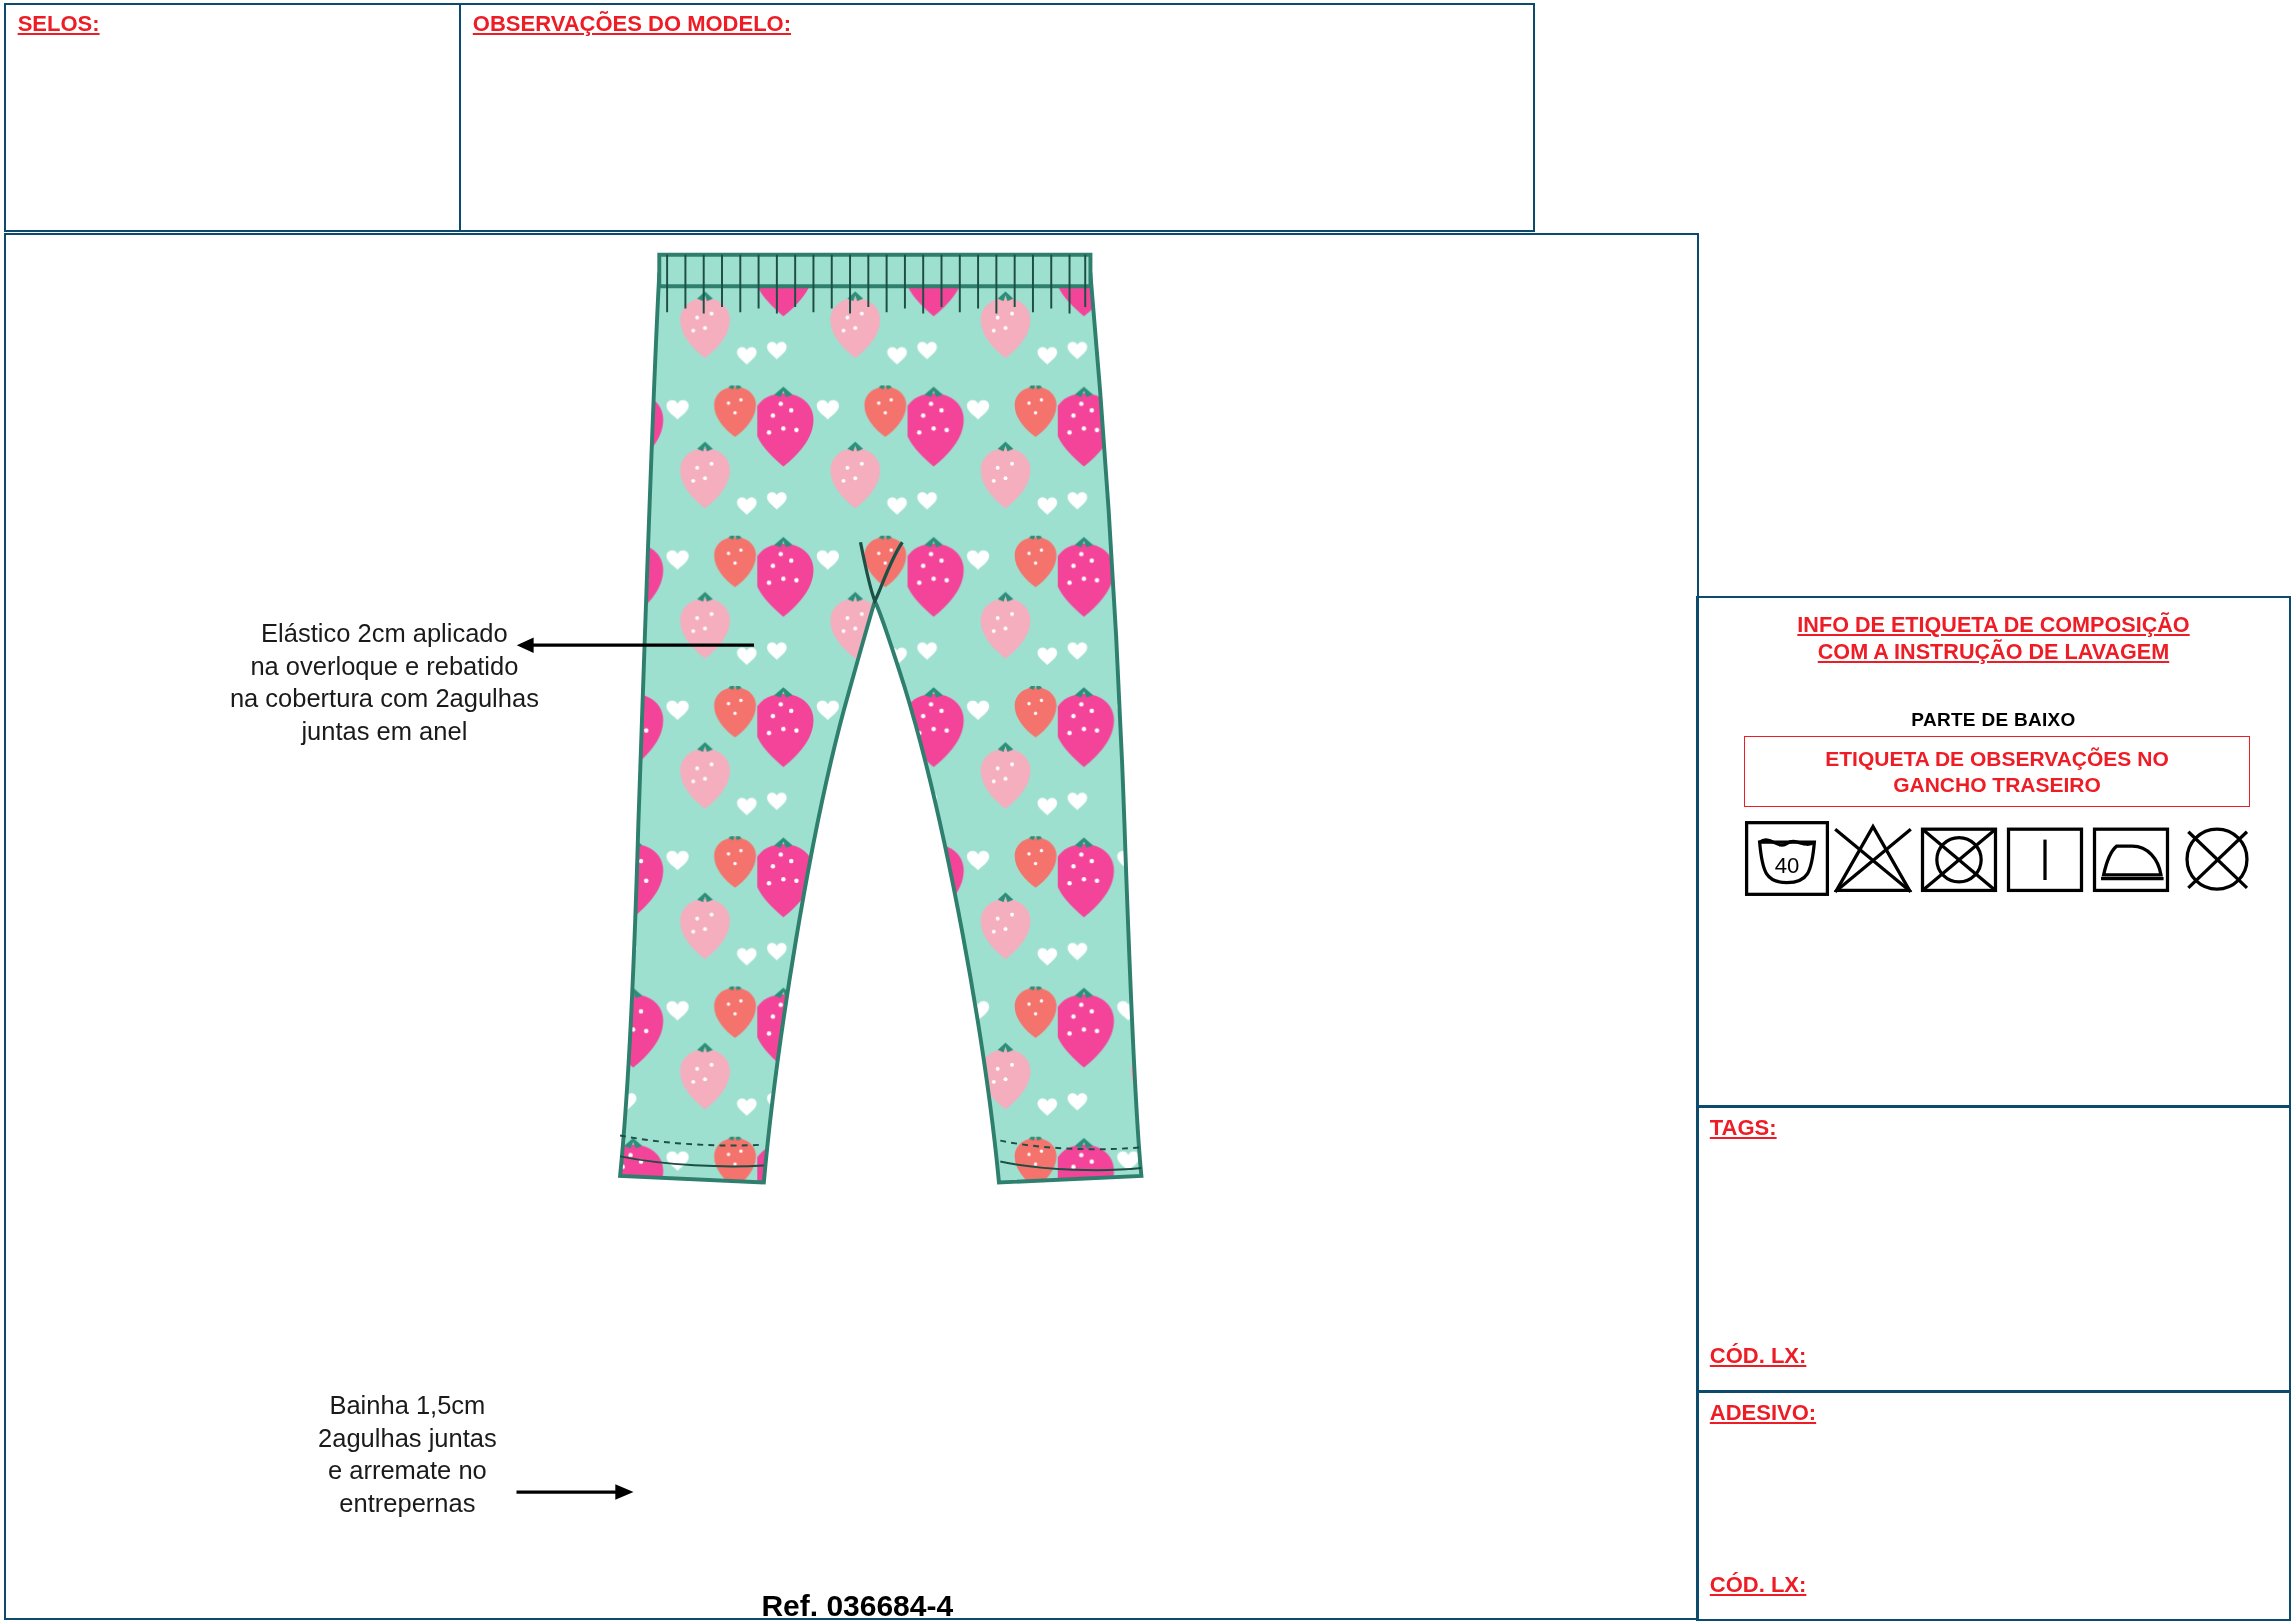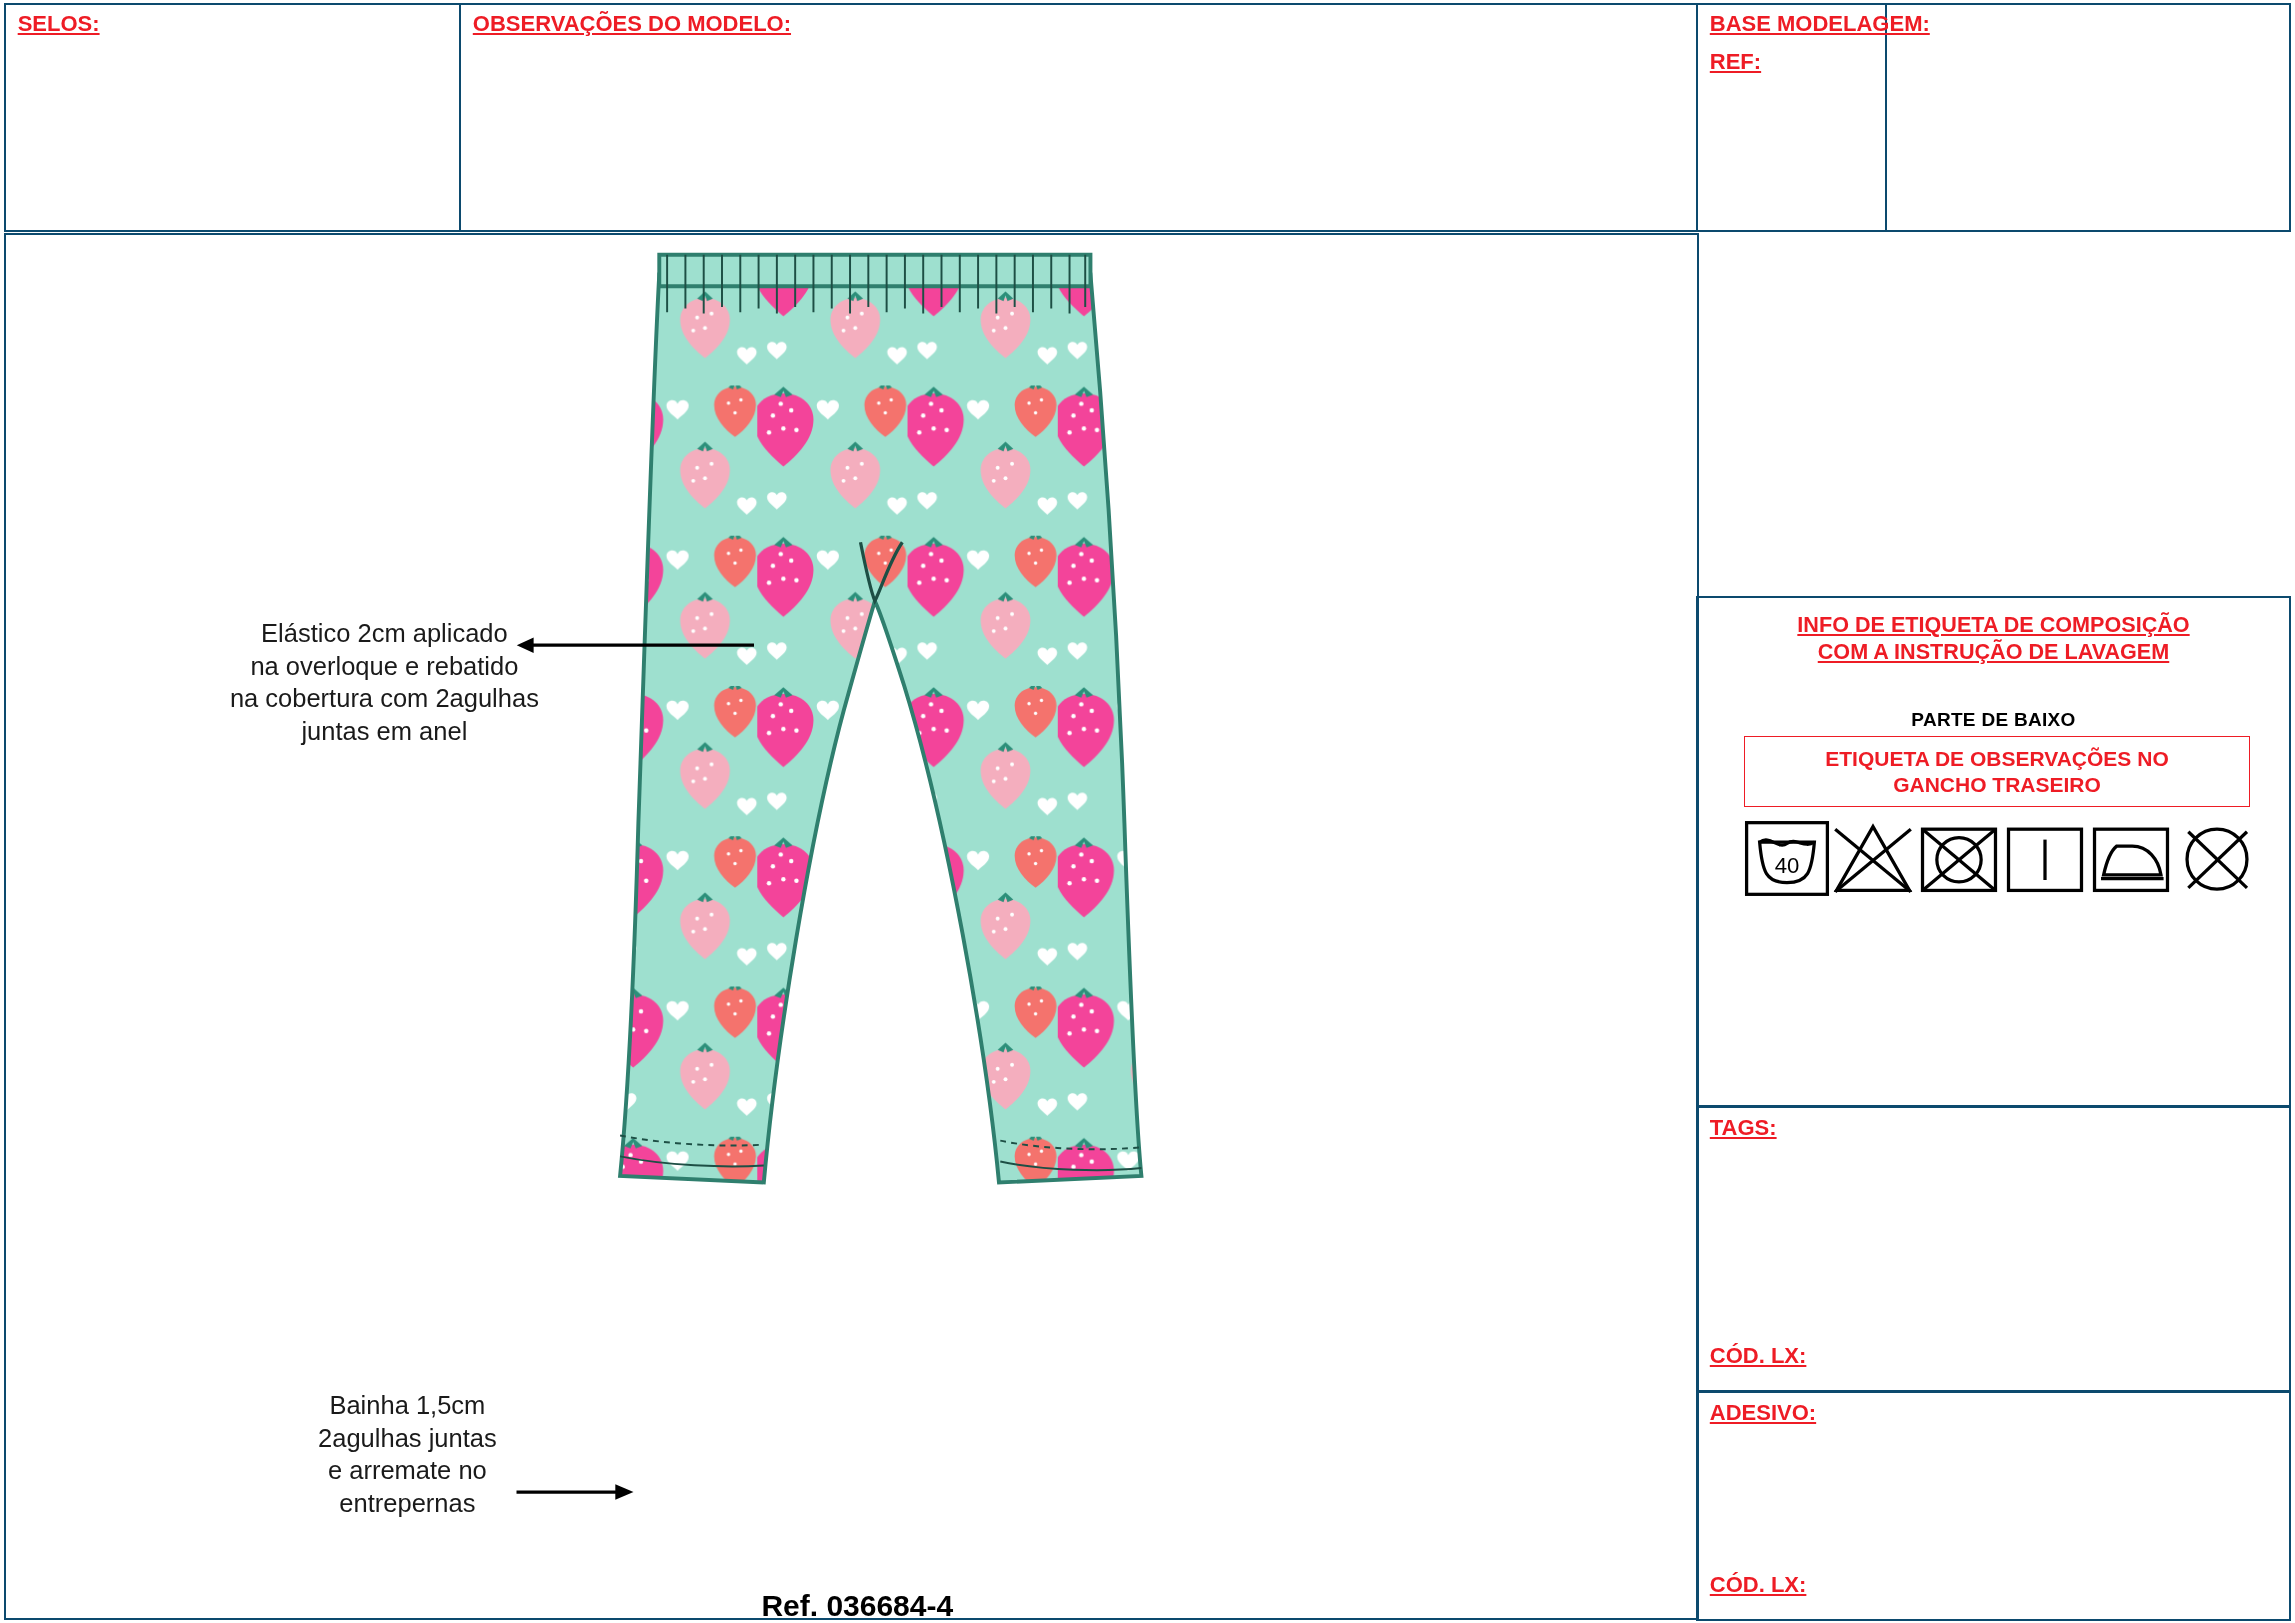"OBSERVAÇÕES DO MODELO:" #obs-box { width: 1428px -> 1076px }
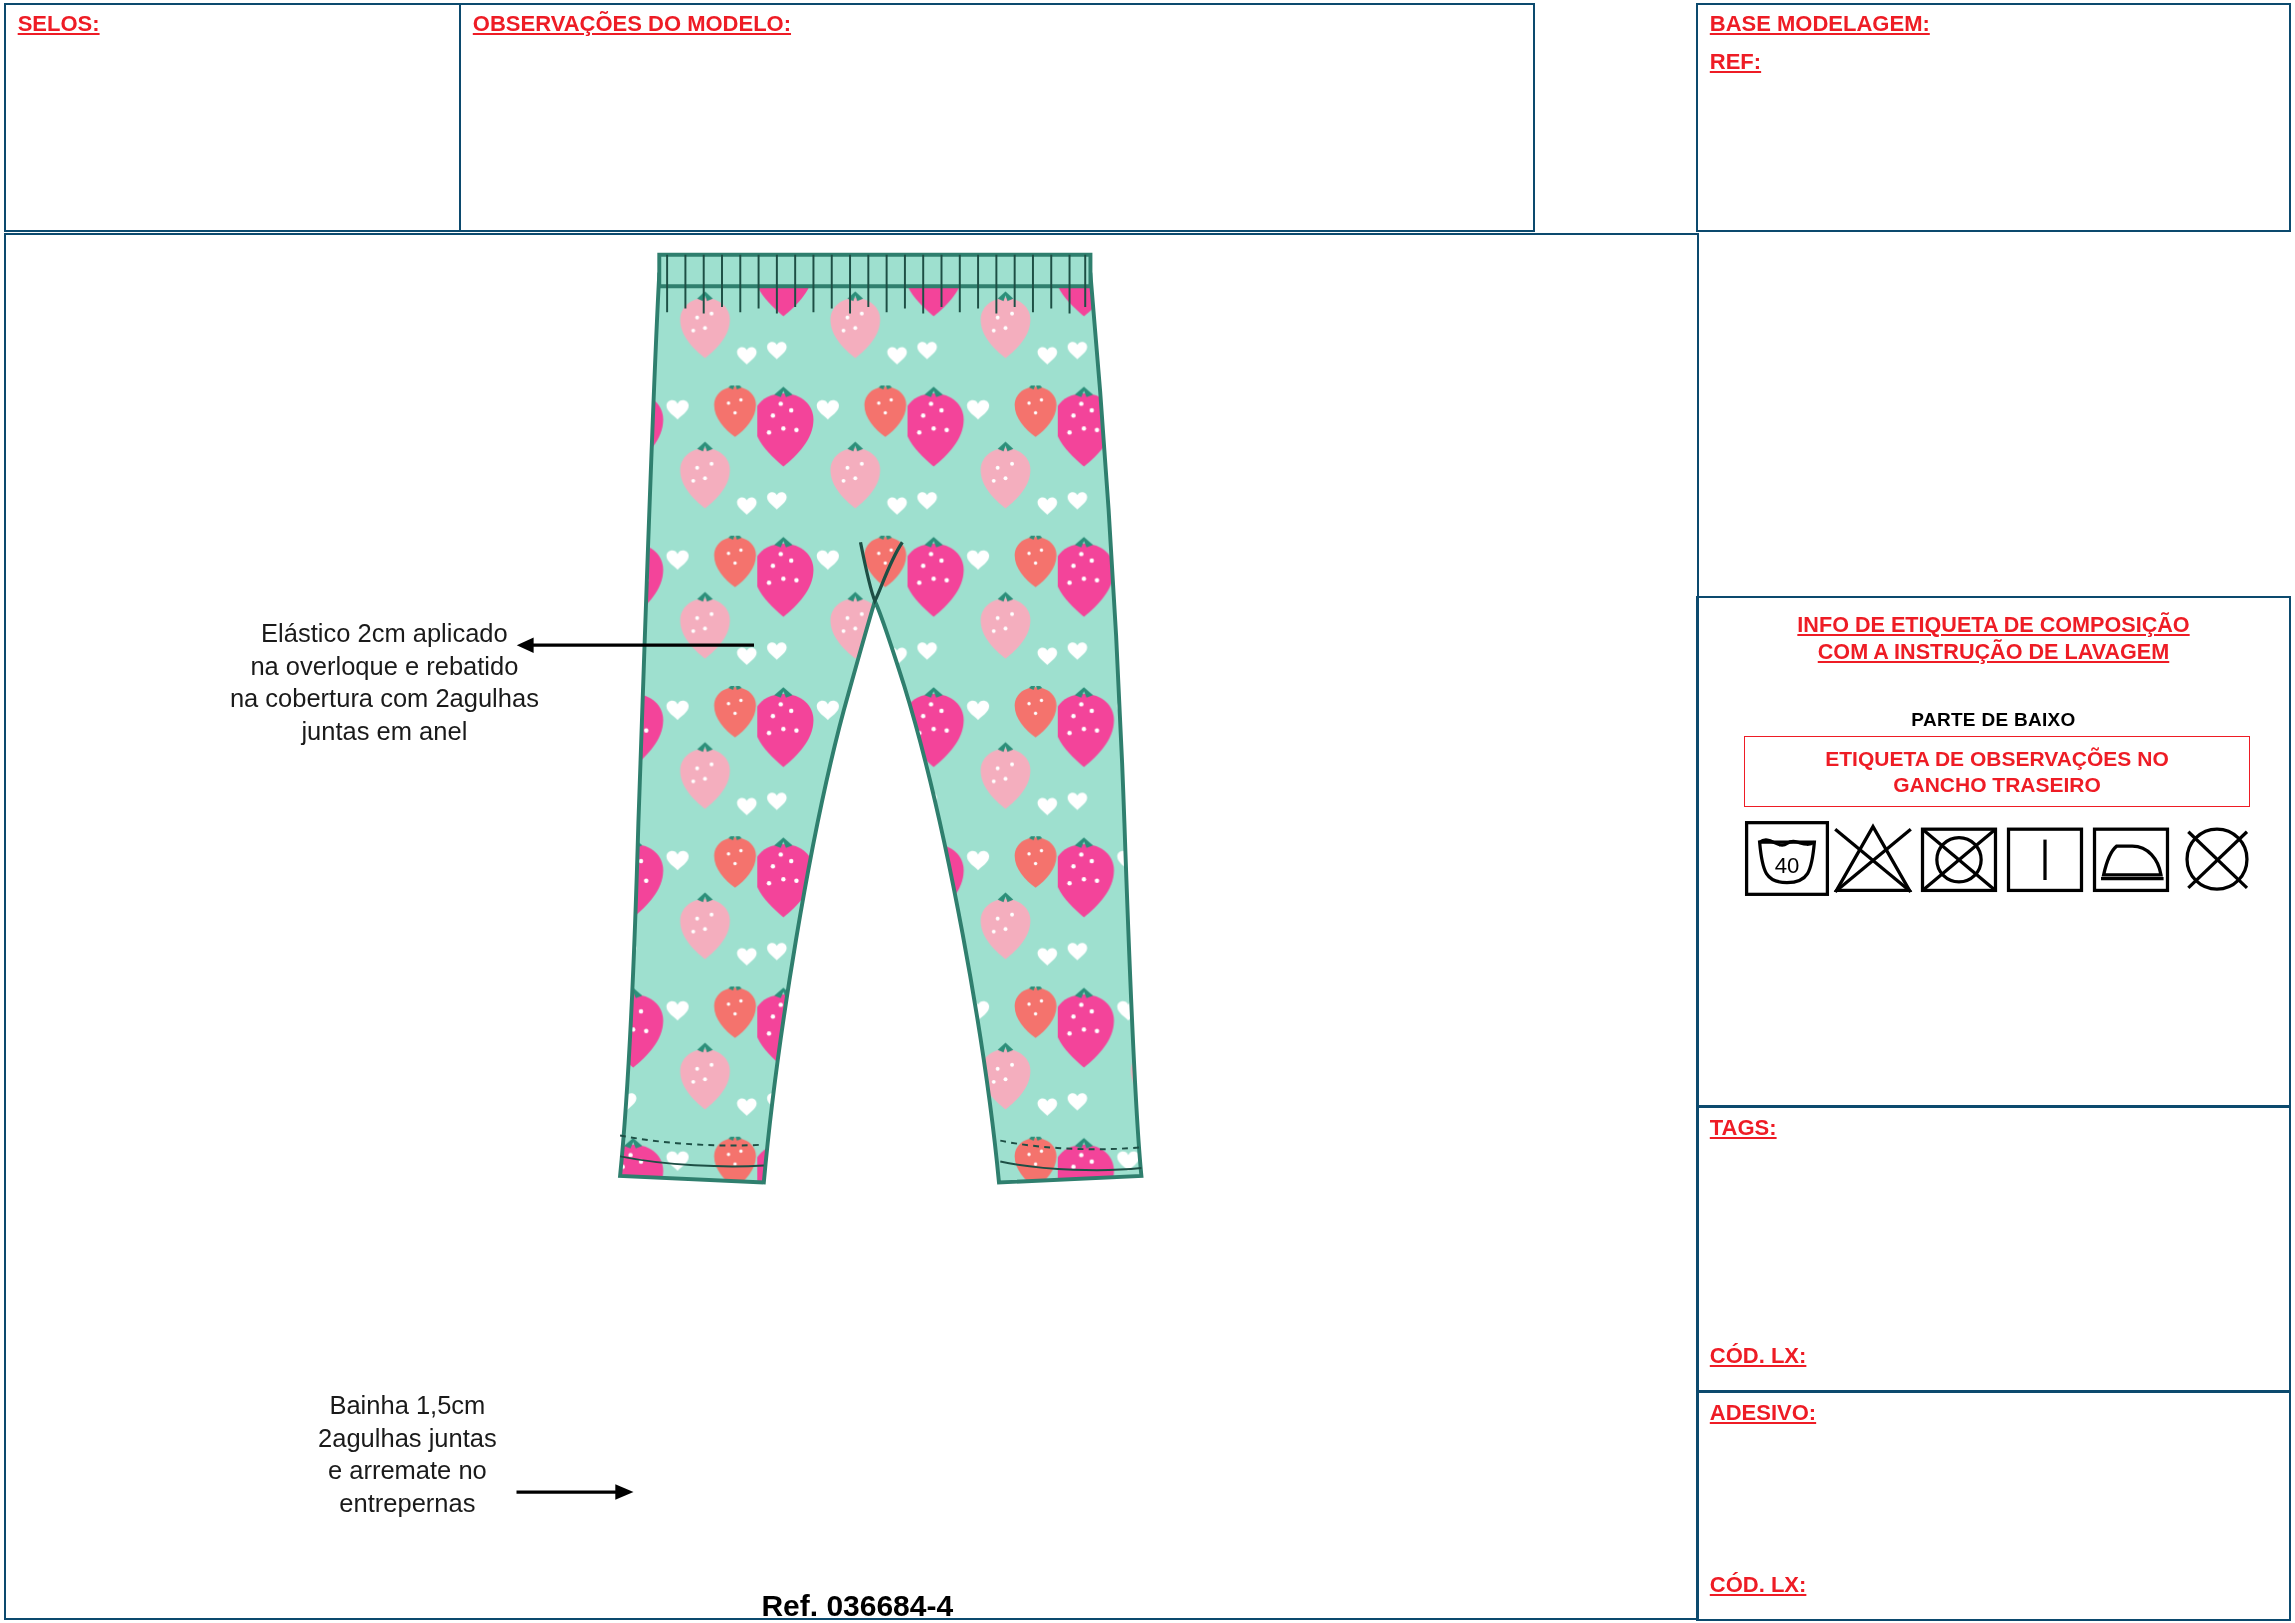"BASE MODELAGEM:" div.box { html: <div> <div>BASE MODELAGEM:</div> <div>REF:</div> </div> -> none }
